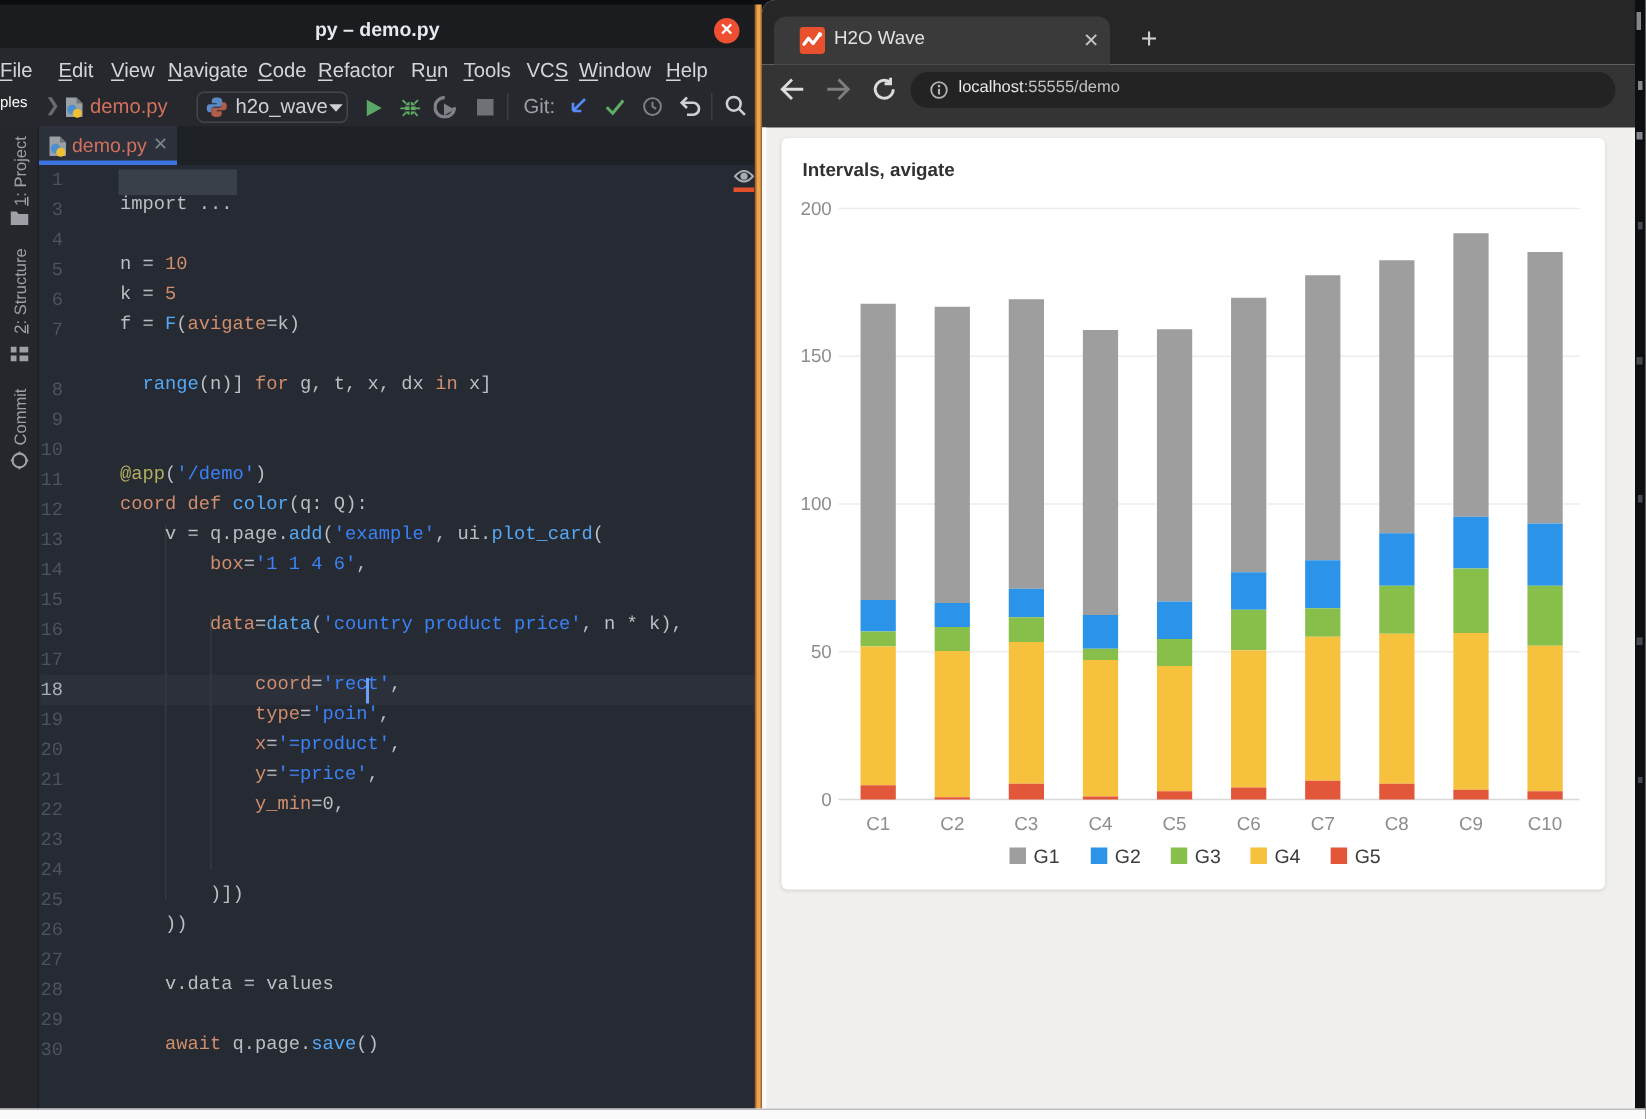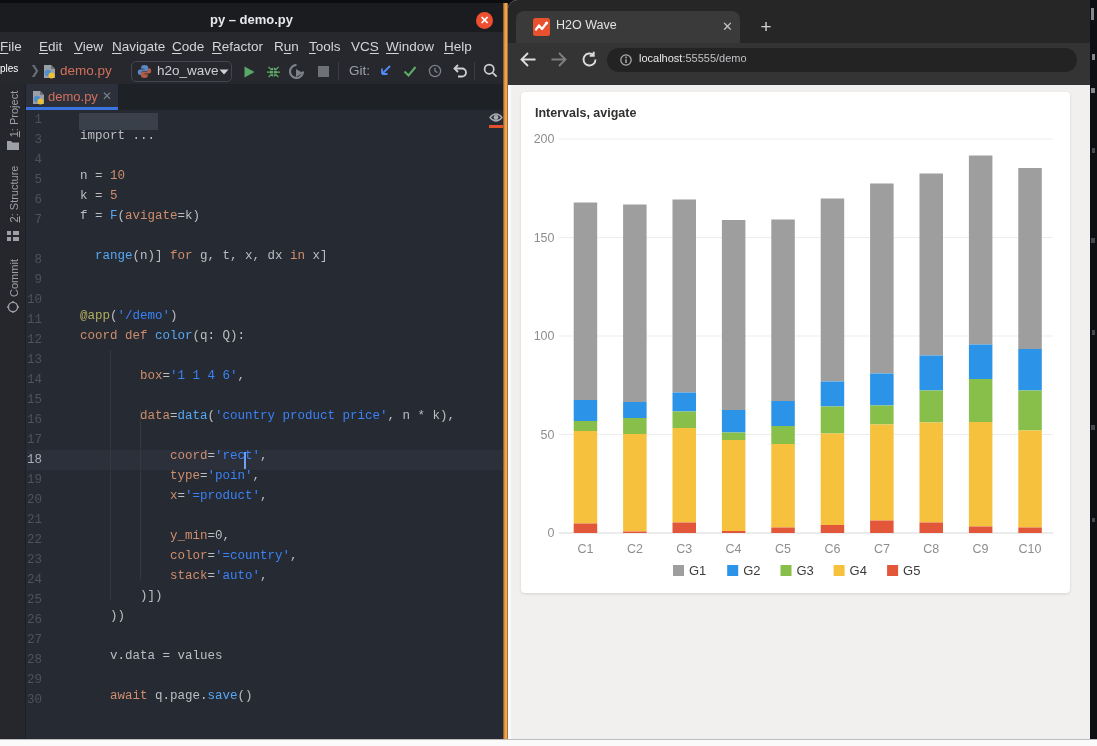"v = q.page.add('example', ui.plot_card(" span.cd { html: none -> <span>&nbsp;&nbsp;&nbsp;&nbsp;v&nbsp;=&nbsp;q.page.<span>add</span>(<span>'example'</span>,&nbsp;ui.<span>plot_card</span>(</span> }
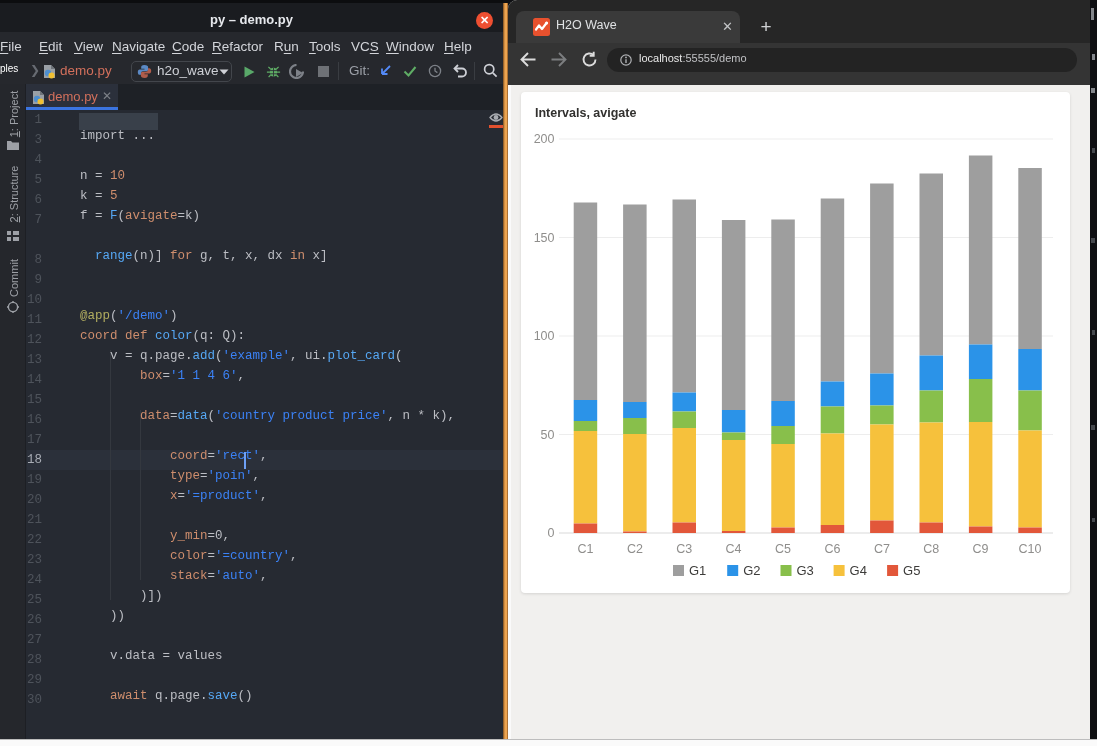"y='=price'," span.cd { html: none -> <span>&nbsp;&nbsp;&nbsp;&nbsp;&nbsp;&nbsp;&nbsp;&nbsp;&nbsp;&nbsp;&nbsp;&nbsp;<span>y</span>=<span>'=price'</span>,</span> }
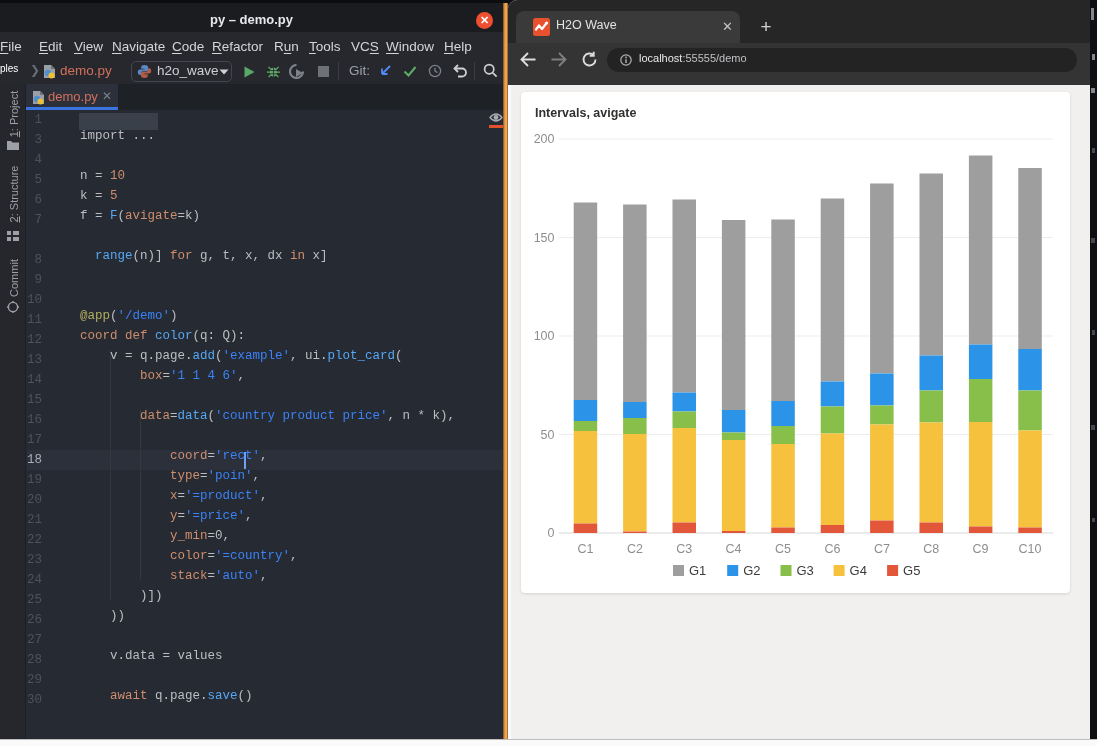"color='=country'," span.cd { html: <span>&nbsp;&nbsp;&nbsp;&nbsp;&nbsp;&nbsp;&nbsp;&nbsp;&nbsp;&nbsp;&nbsp;&nbsp;<span>color</span>=<span>'=country'</span>,</span> -> none }
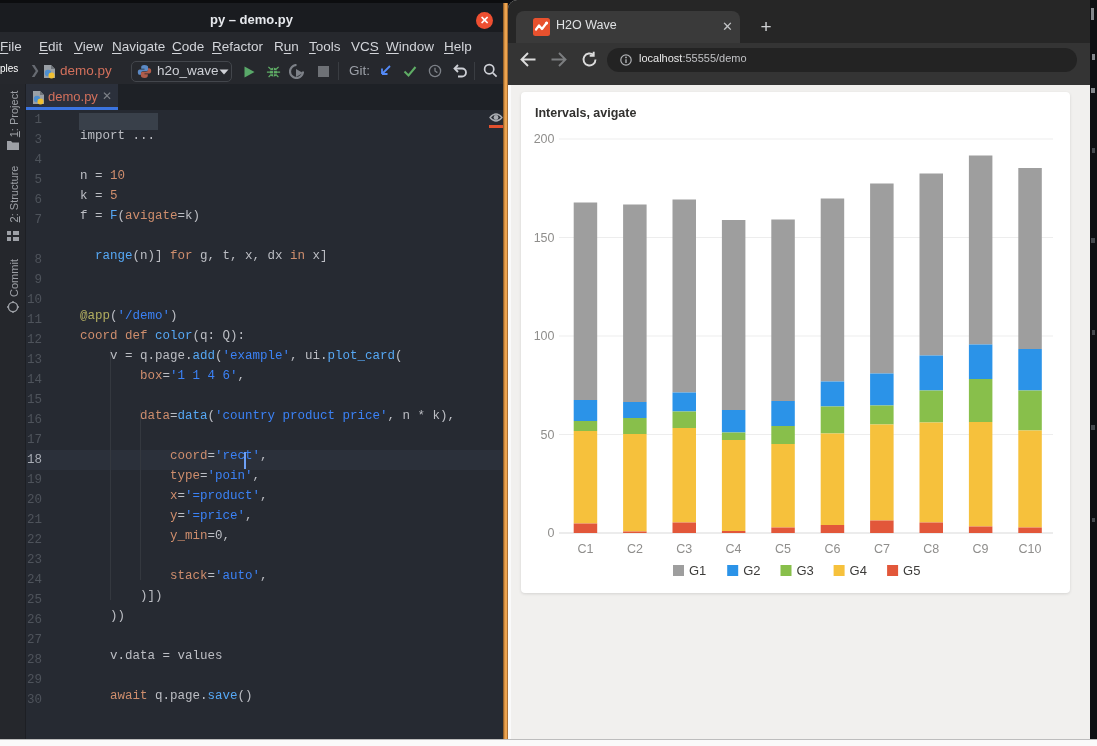"stack='auto'," span.cd { html: <span>&nbsp;&nbsp;&nbsp;&nbsp;&nbsp;&nbsp;&nbsp;&nbsp;&nbsp;&nbsp;&nbsp;&nbsp;<span>stack</span>=<span>'auto'</span>,</span> -> none }
